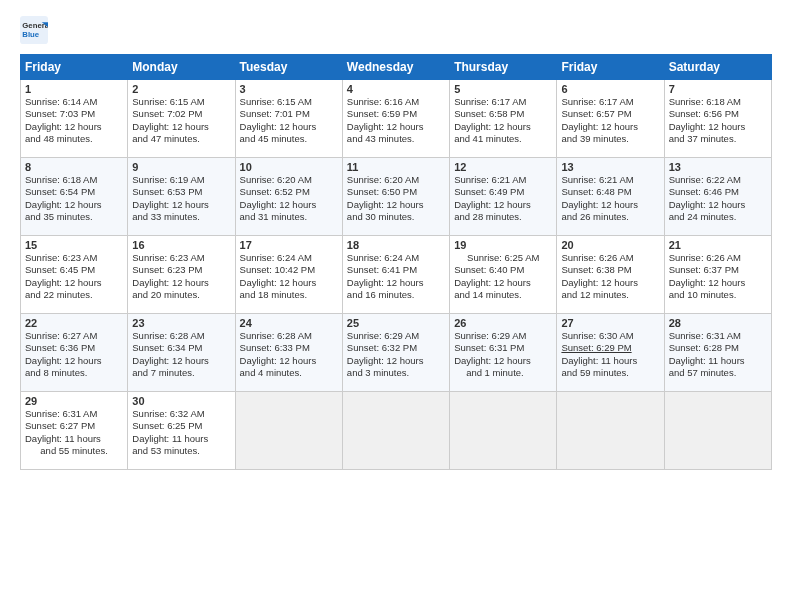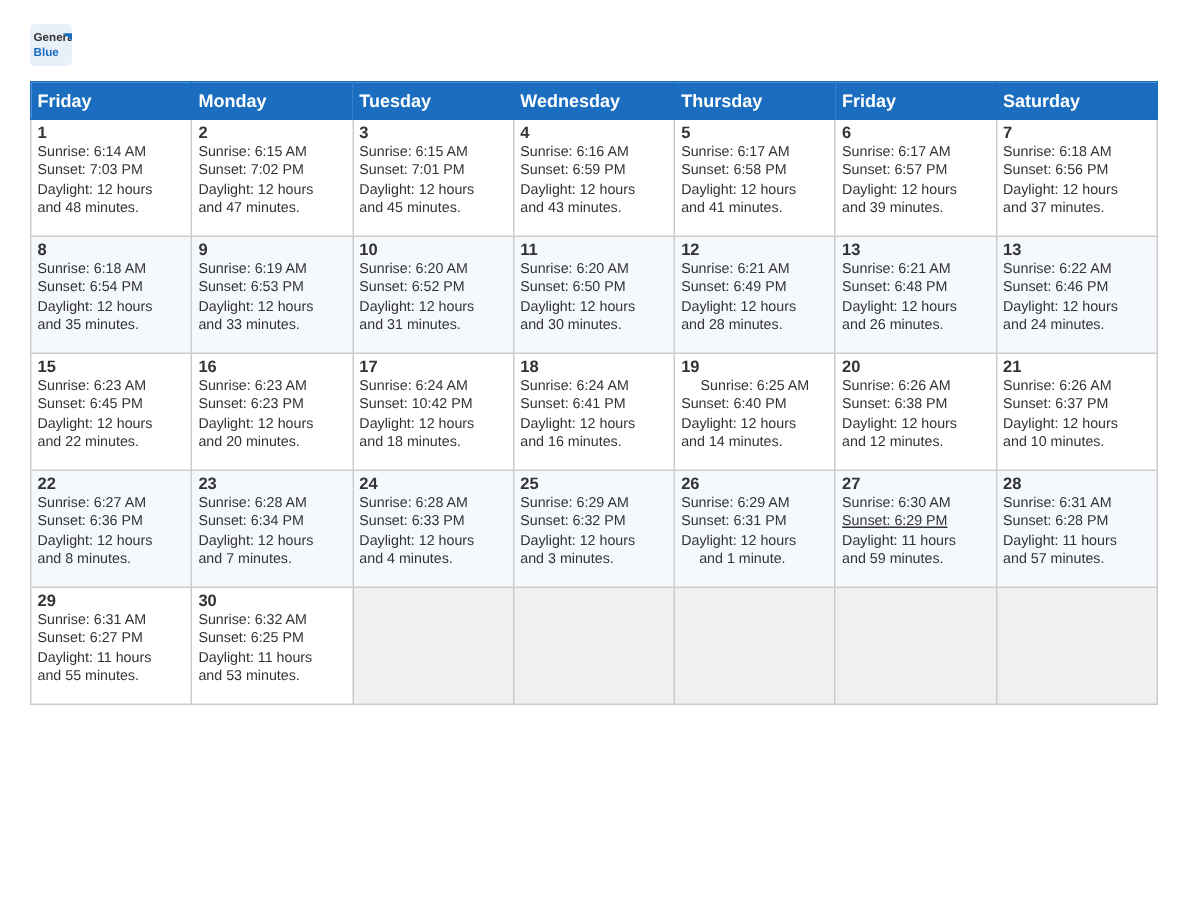"and 55 minutes." span { text-align: none -> center }
